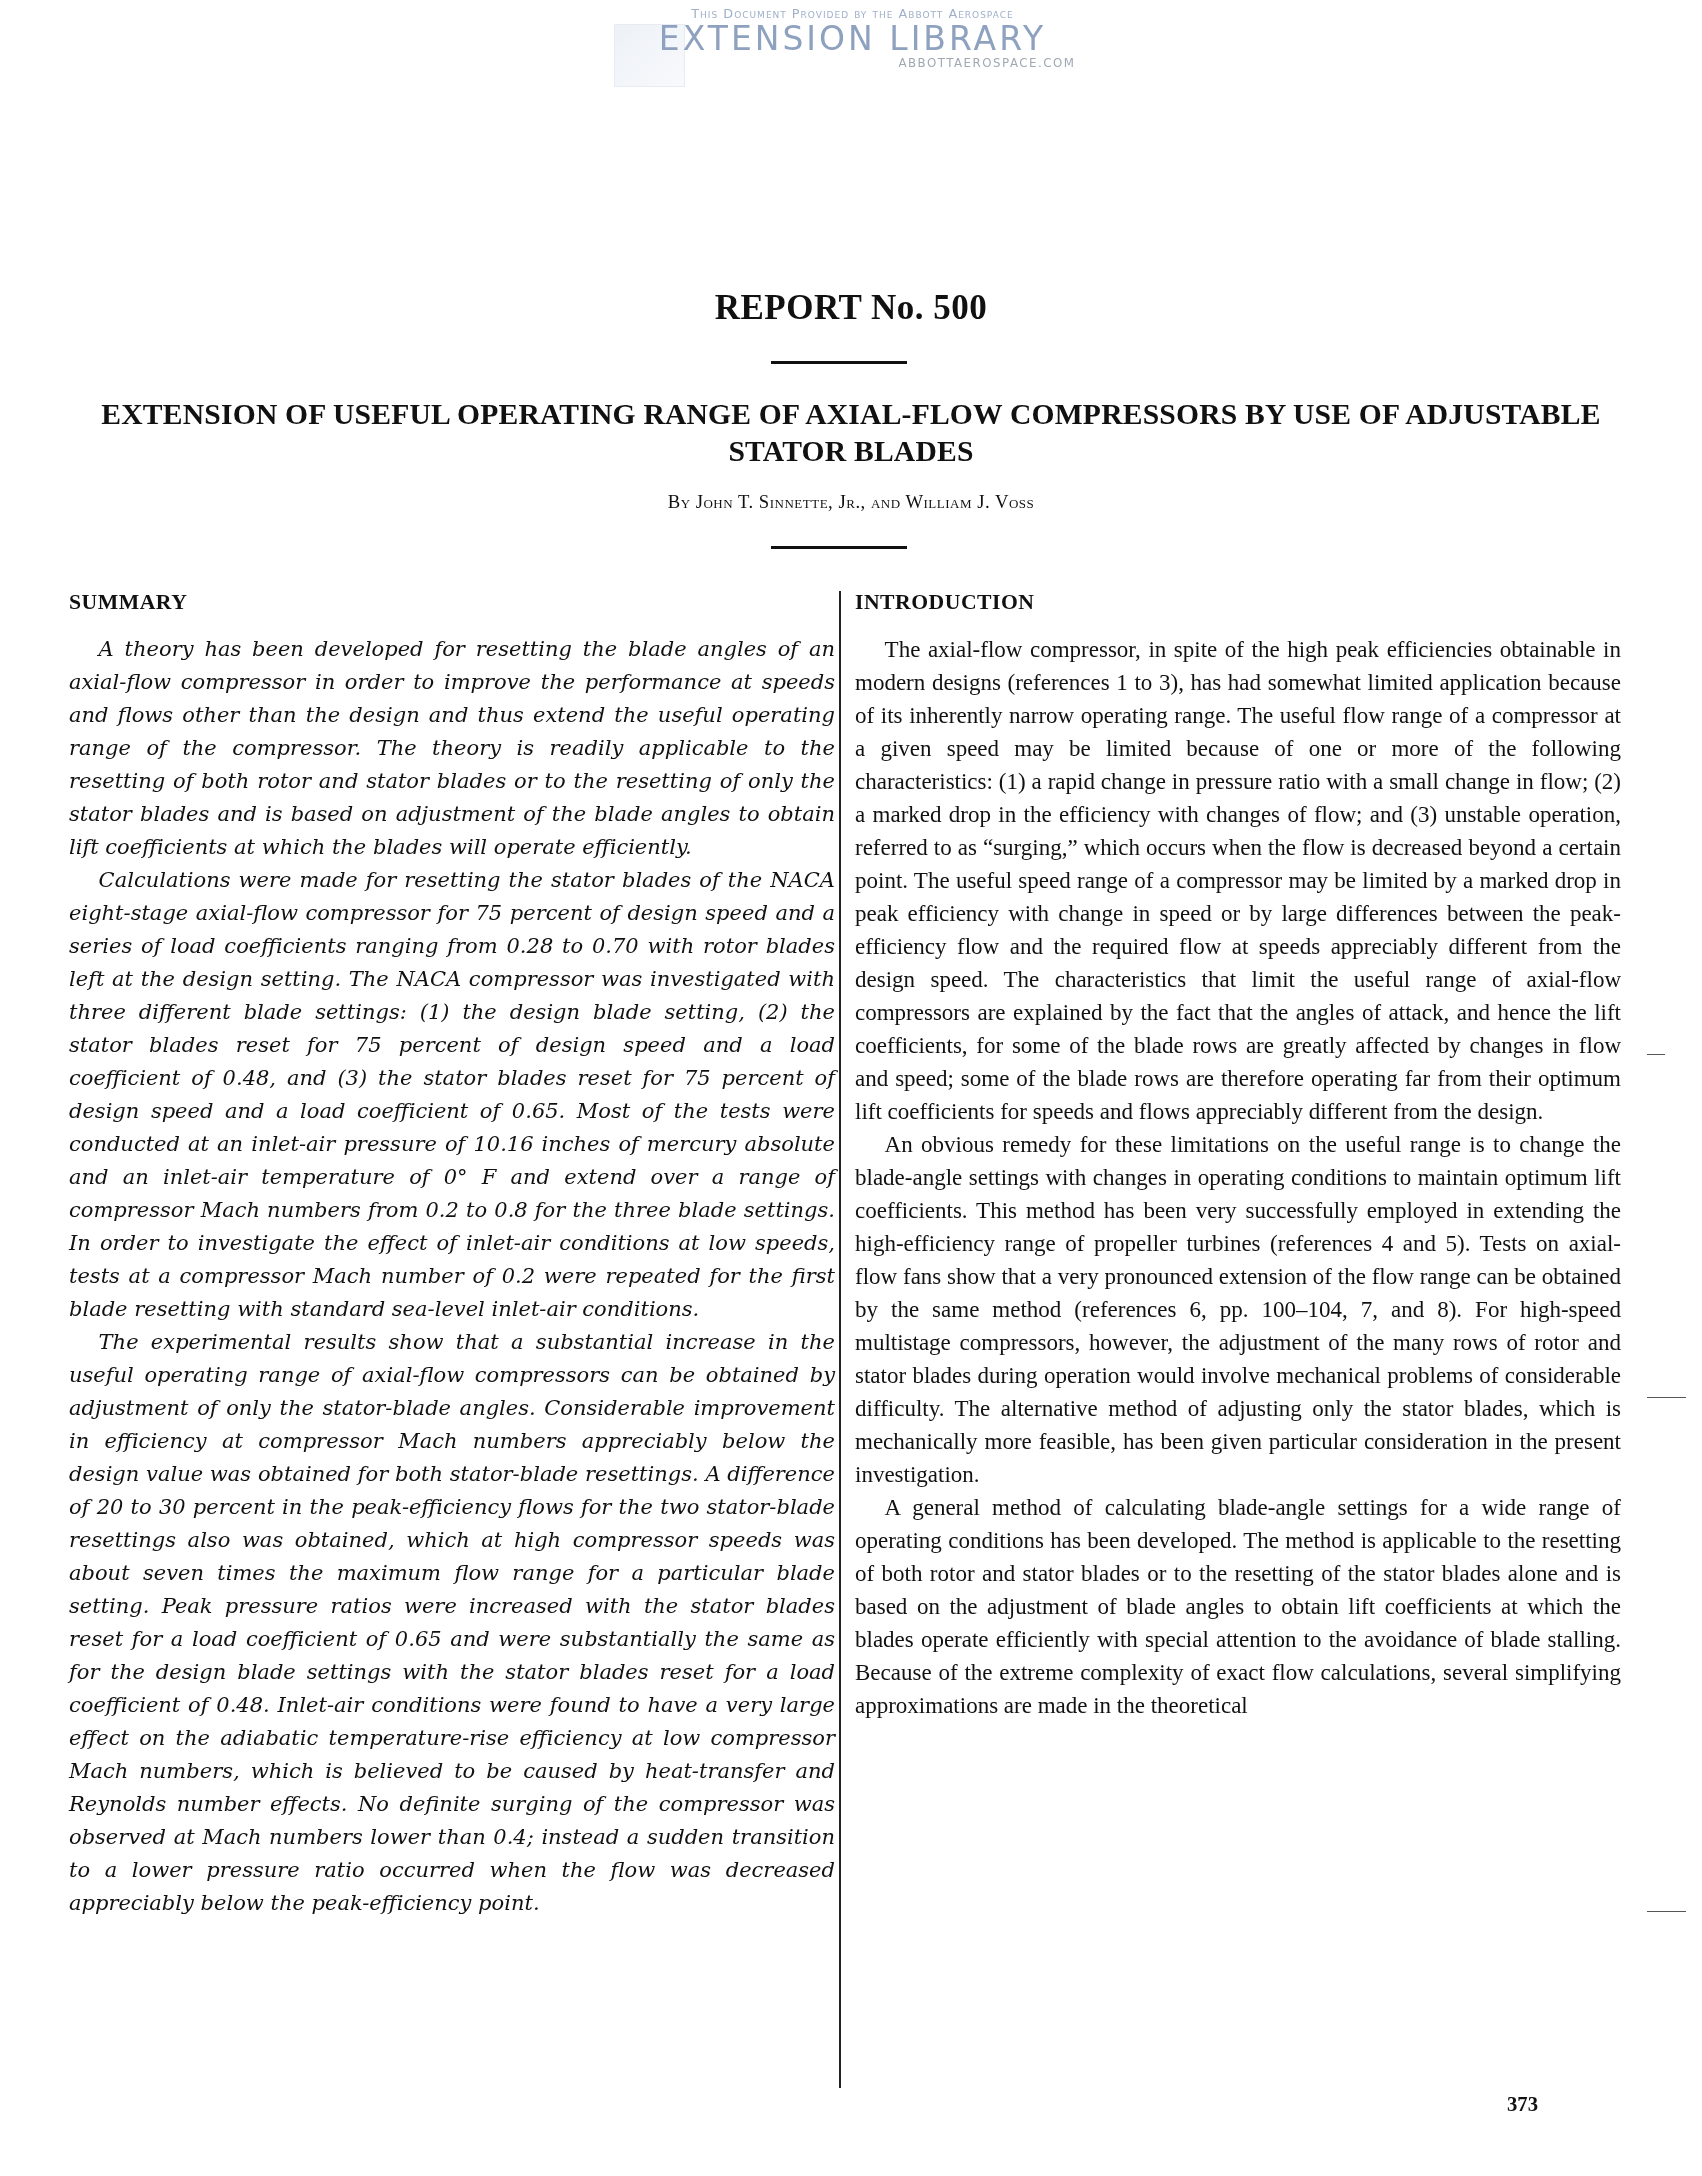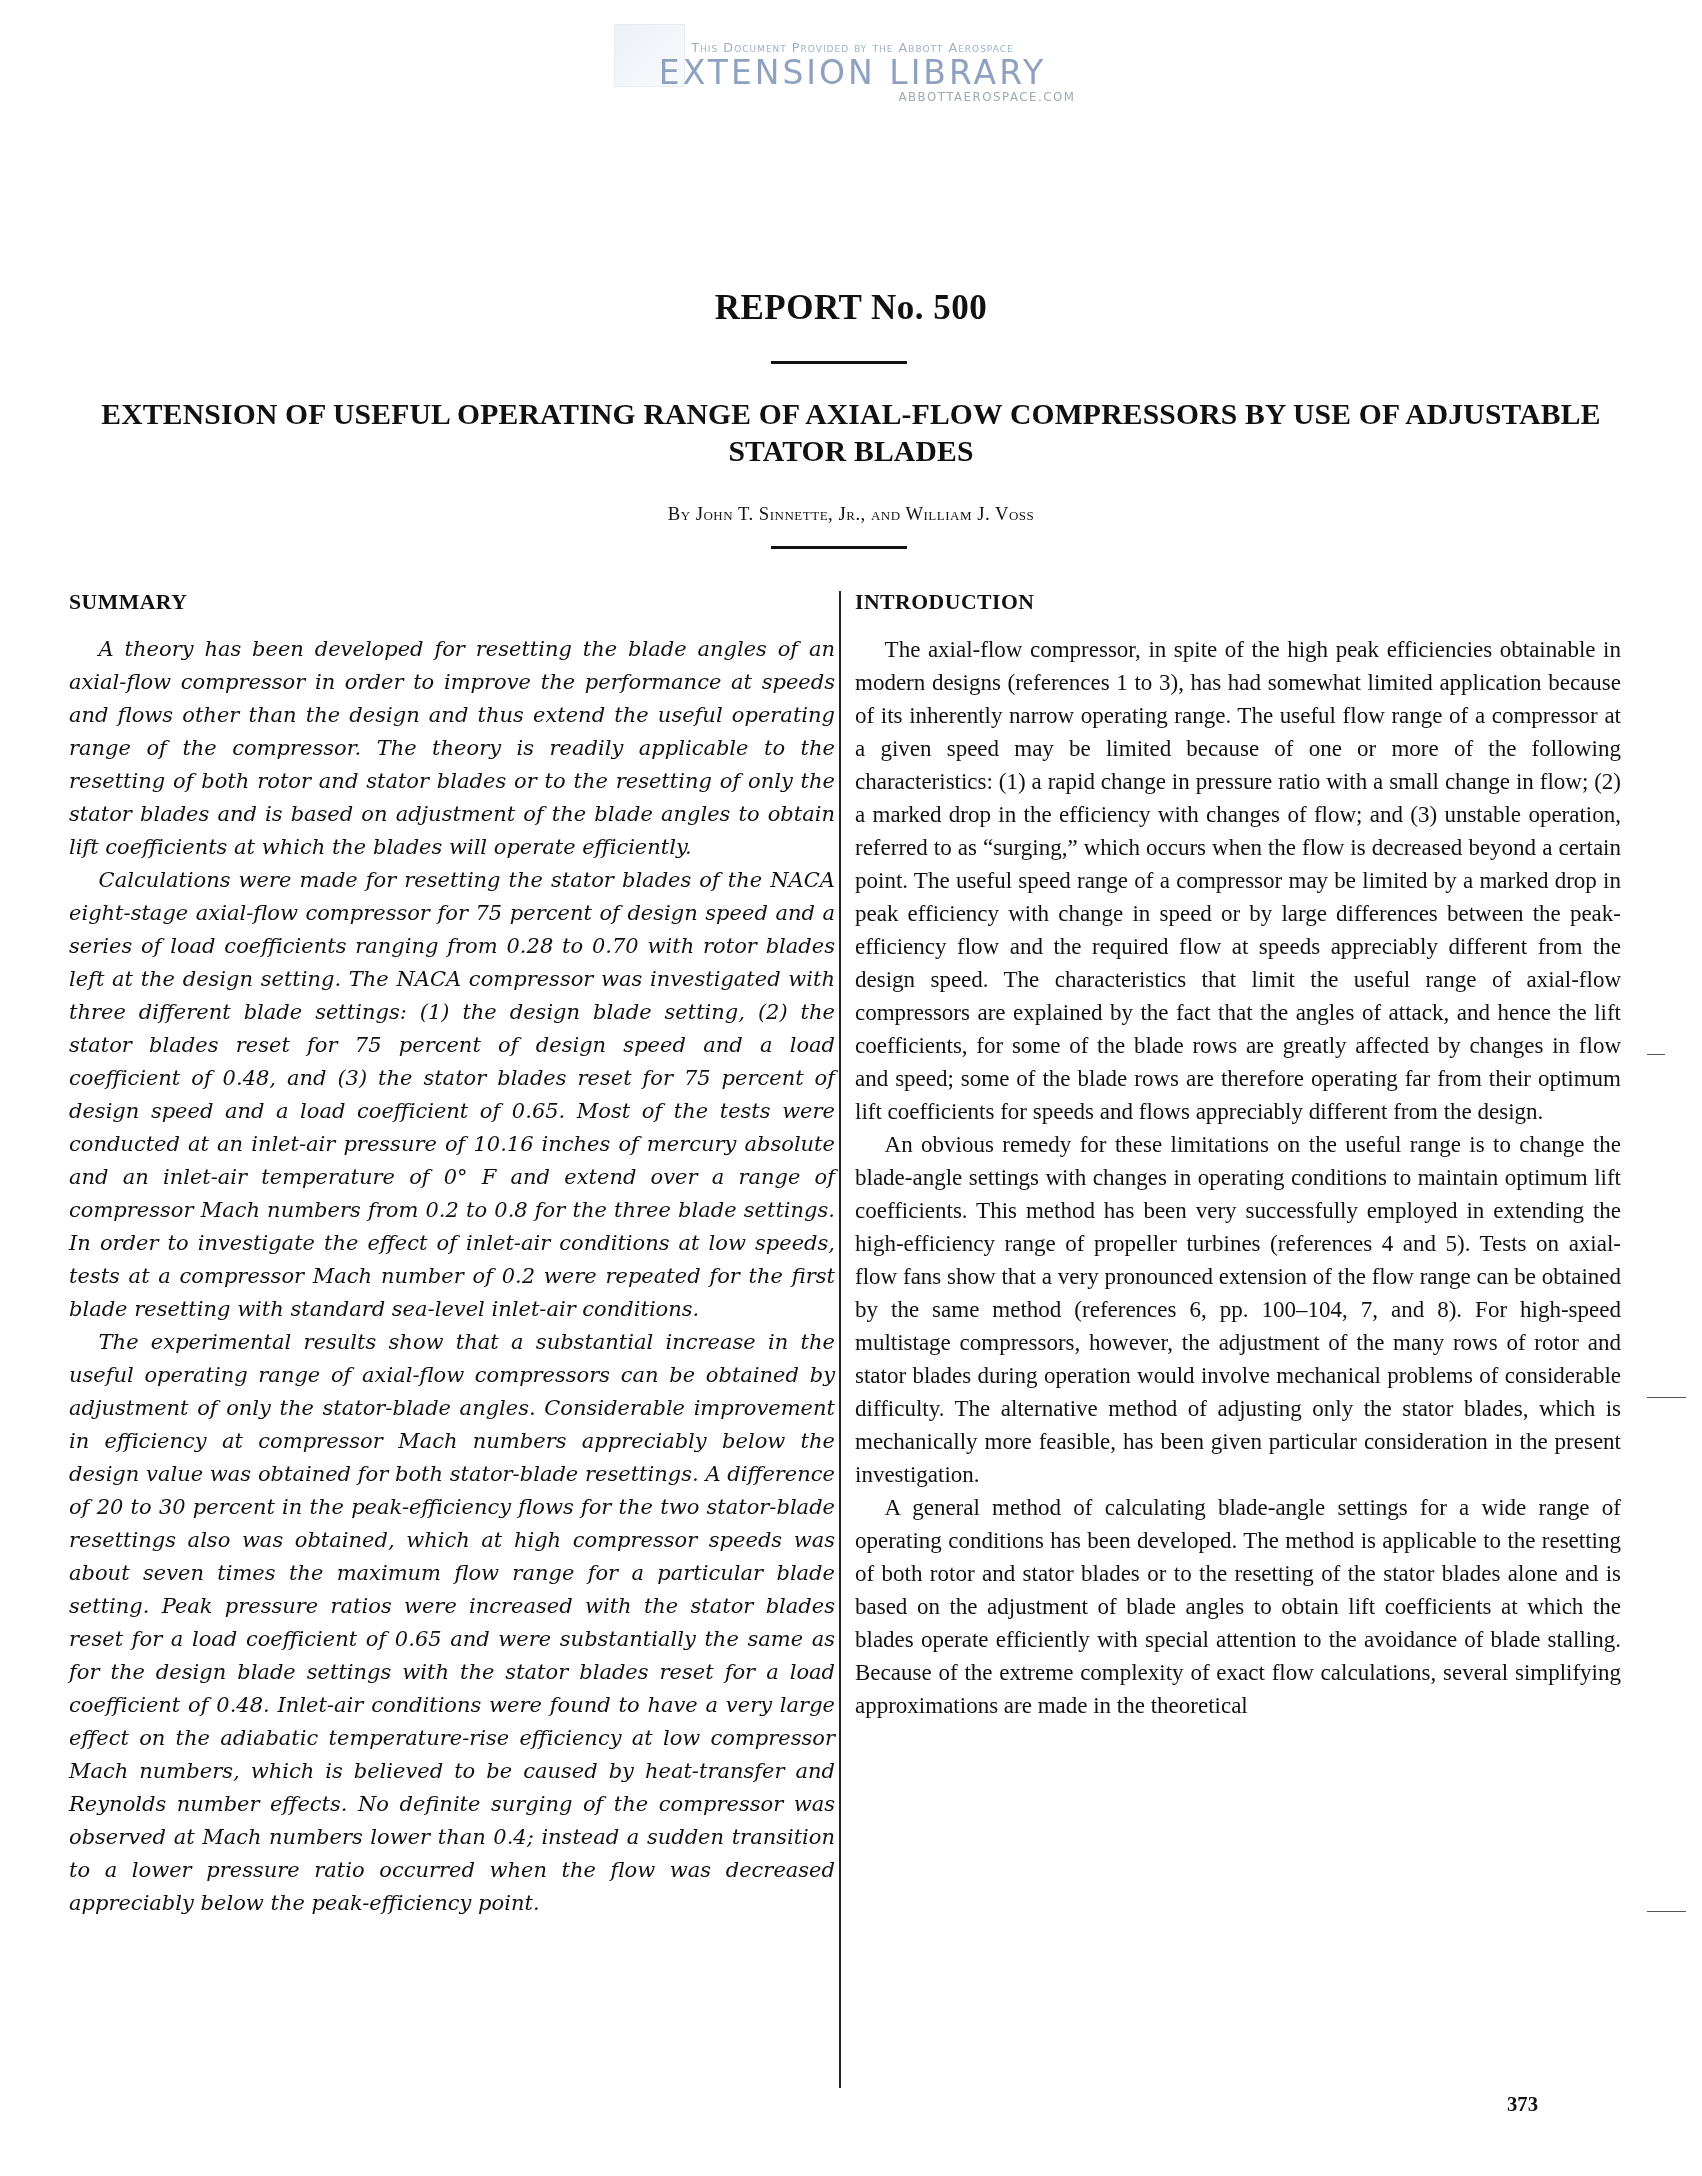"This Document Provided by the" .watermark .wm-top { margin-top: 34px -> none }
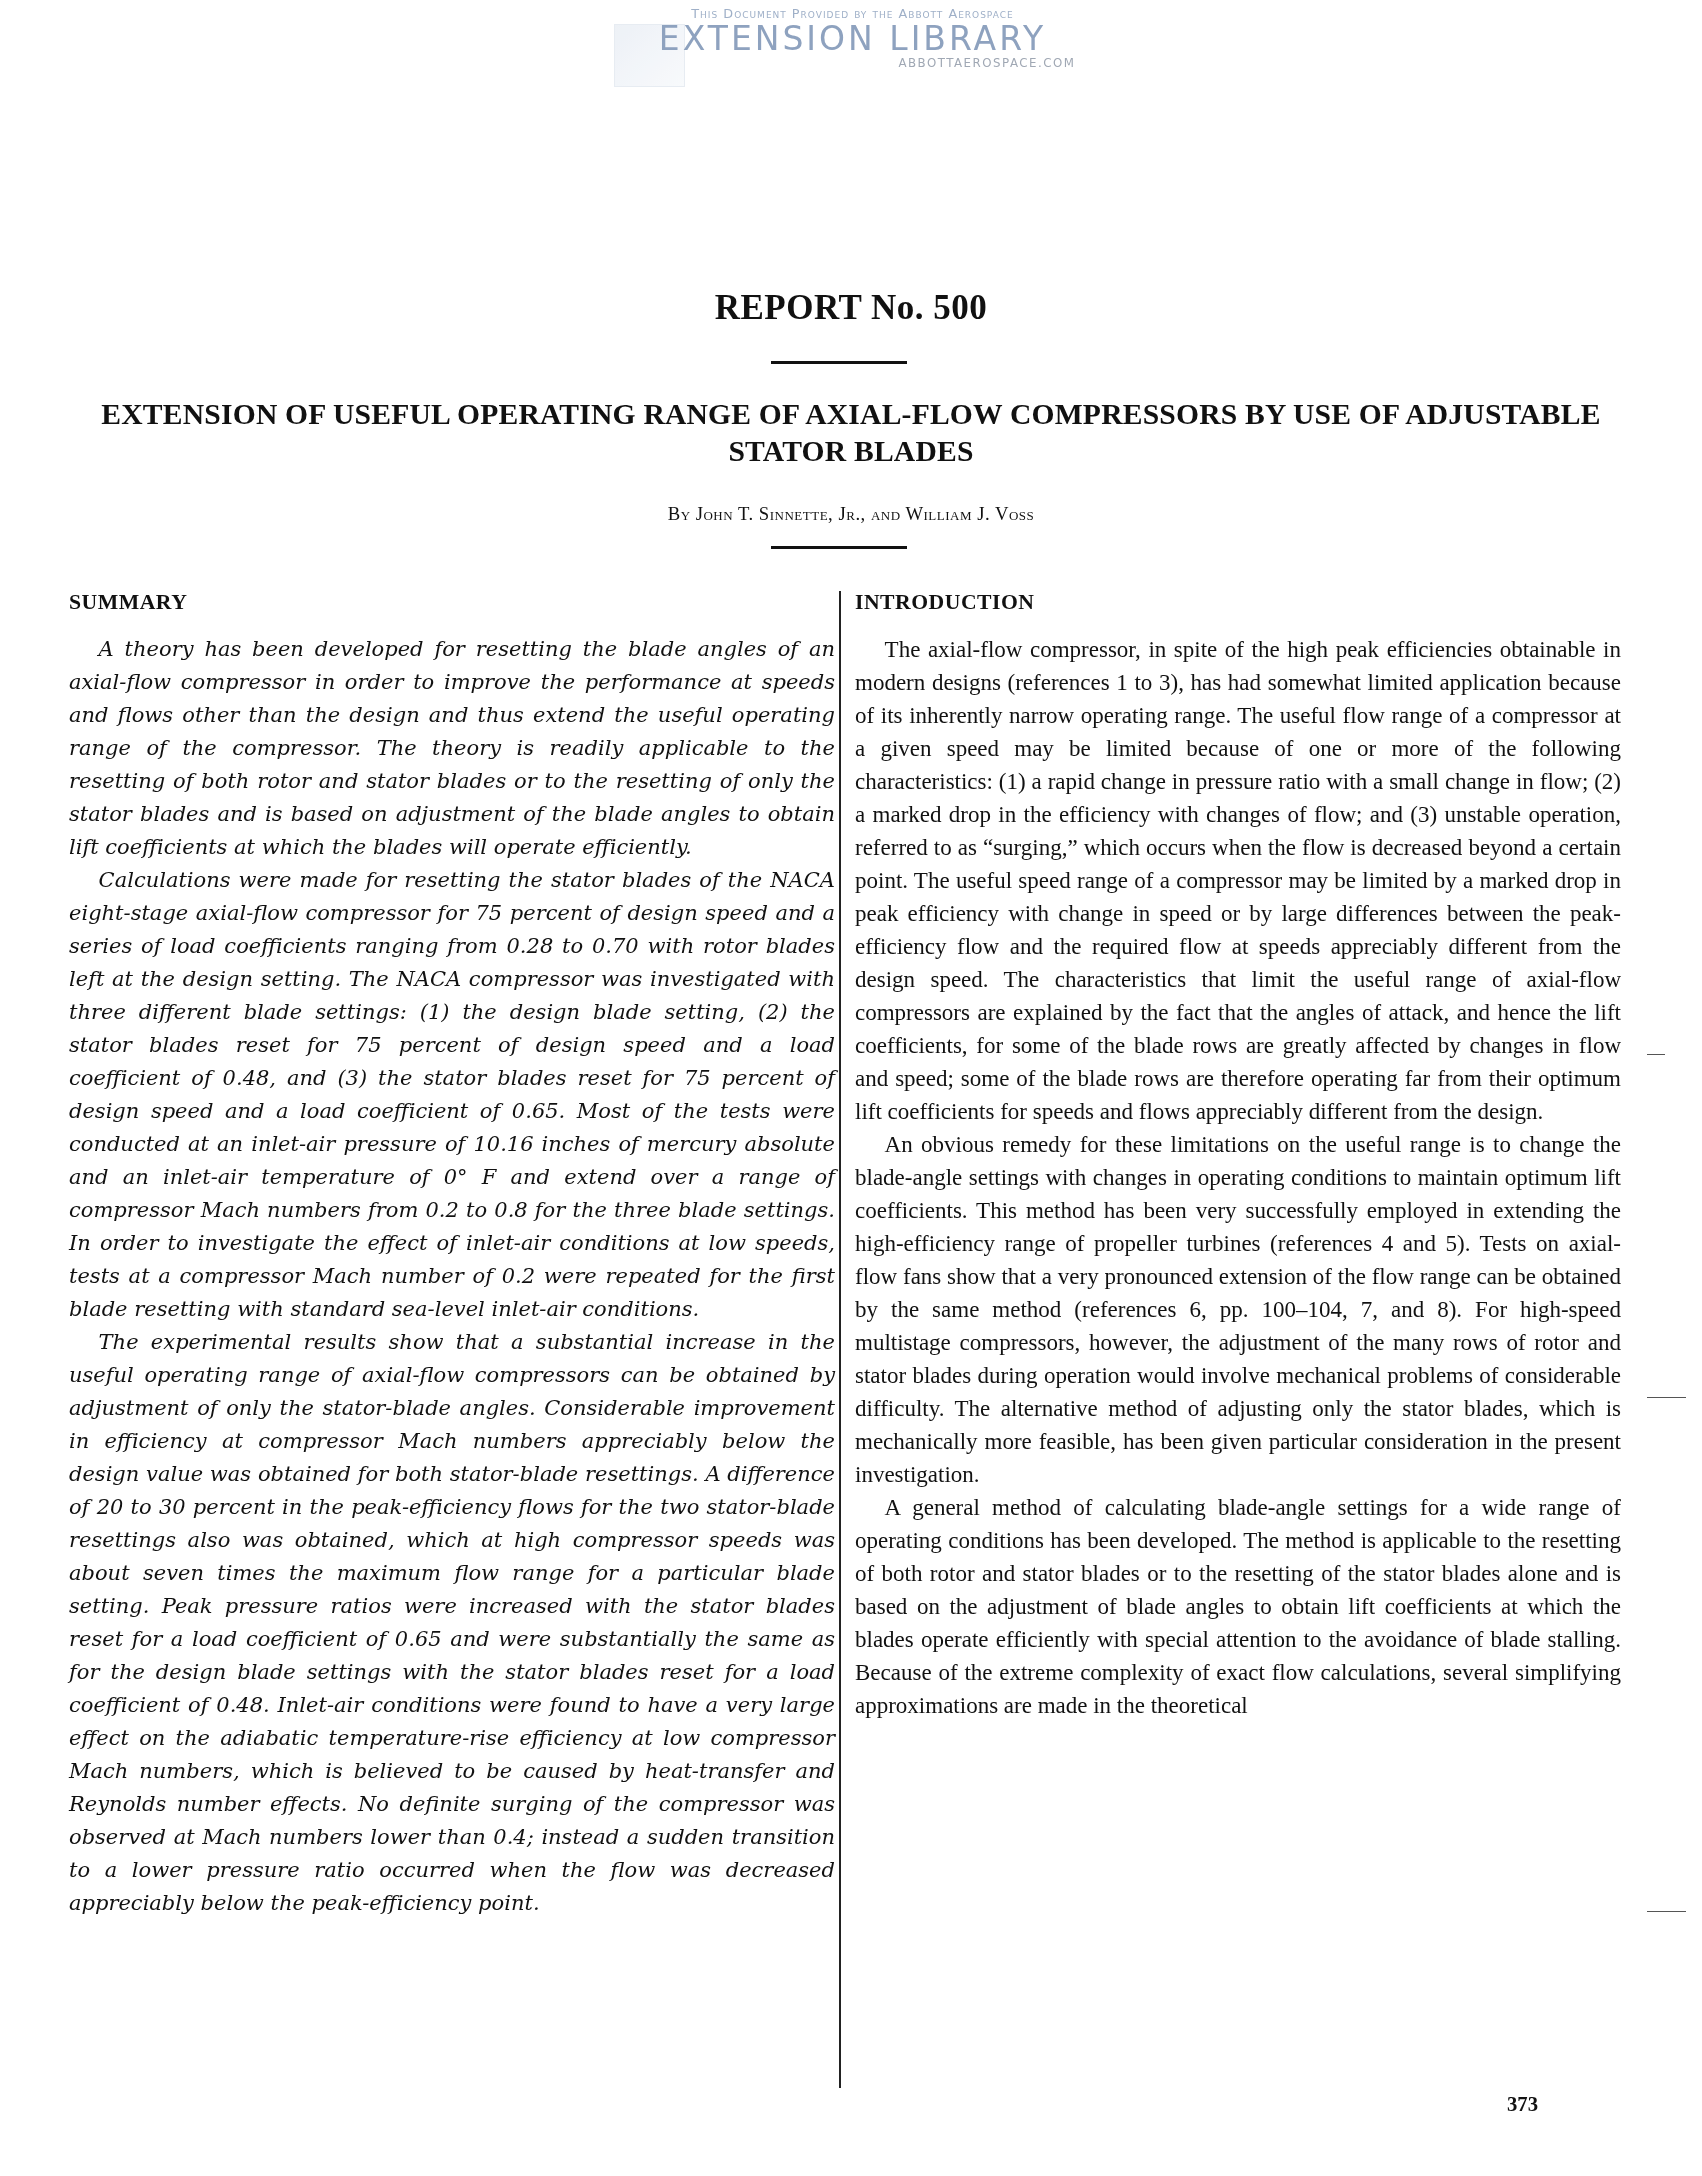"By John T. Sinnette, Jr.," .authors { margin-top: 12px -> none }
